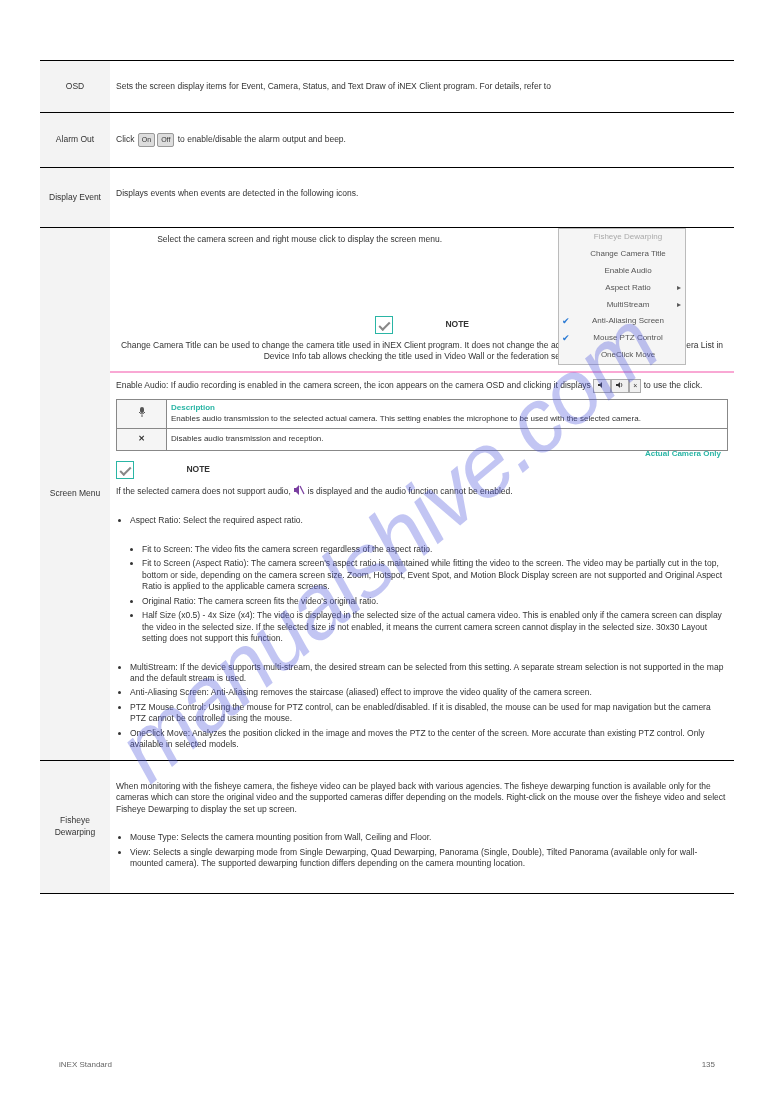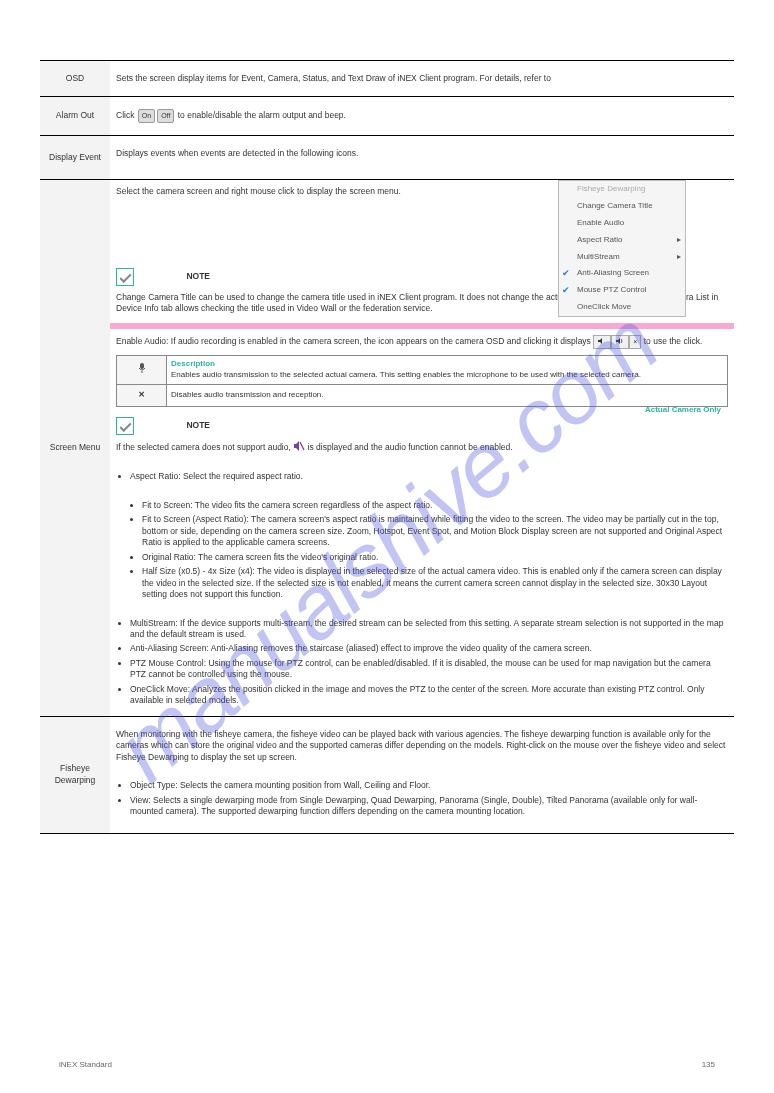"OSD" .main-table > tbody > tr > td { padding: 12px 6px -> 20px 6px }
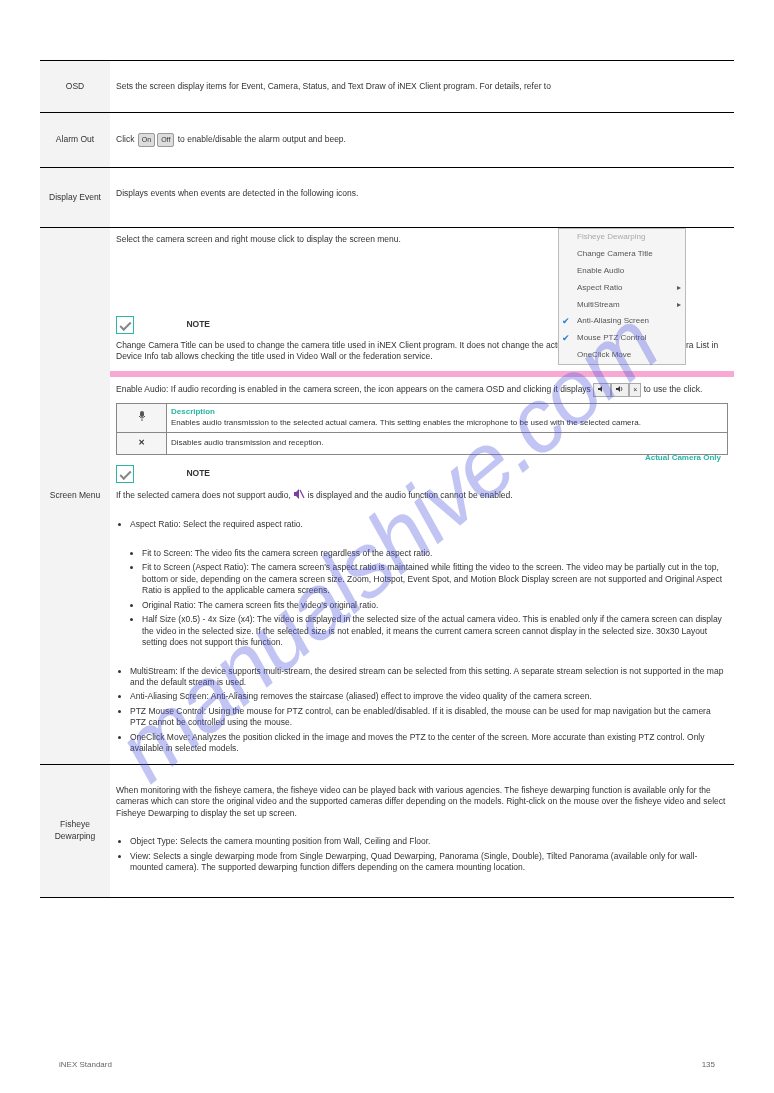"Select the camera screen and" div.rel-holder { border-bottom: 6px solid #f9a8d4 -> 2px solid #f9a8d4; text-align: none -> center }
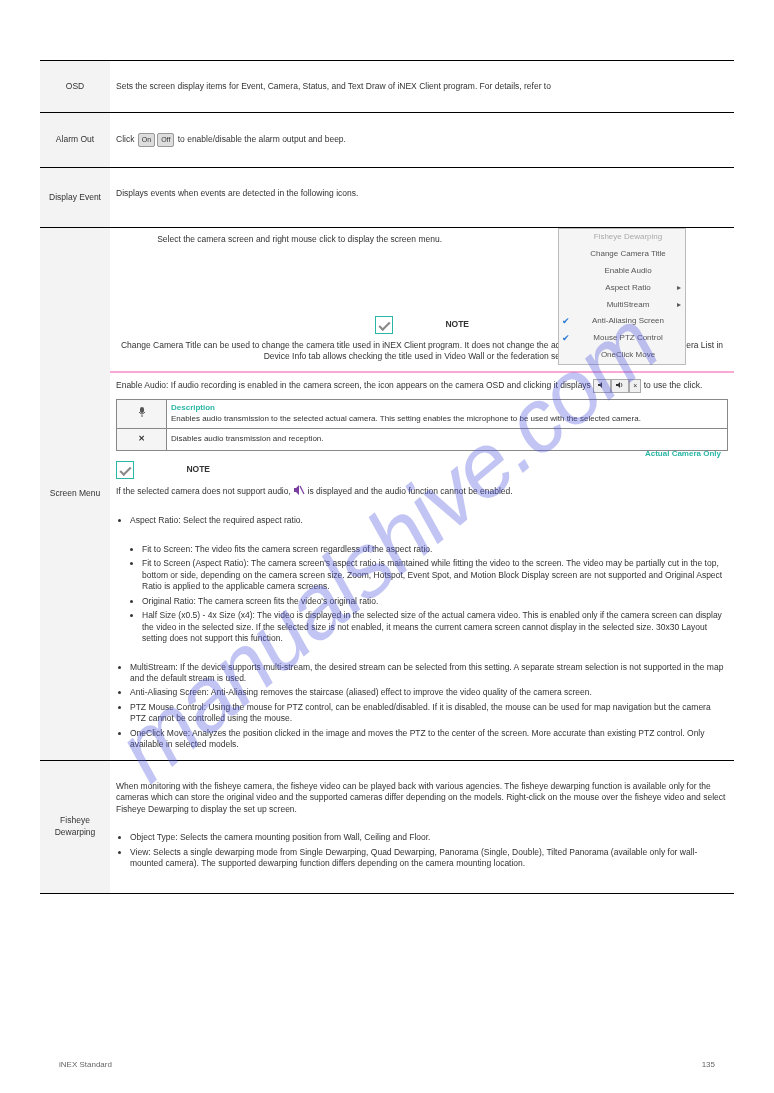"Object Type: Selects the camera" li { text: Object -> Mouse }
